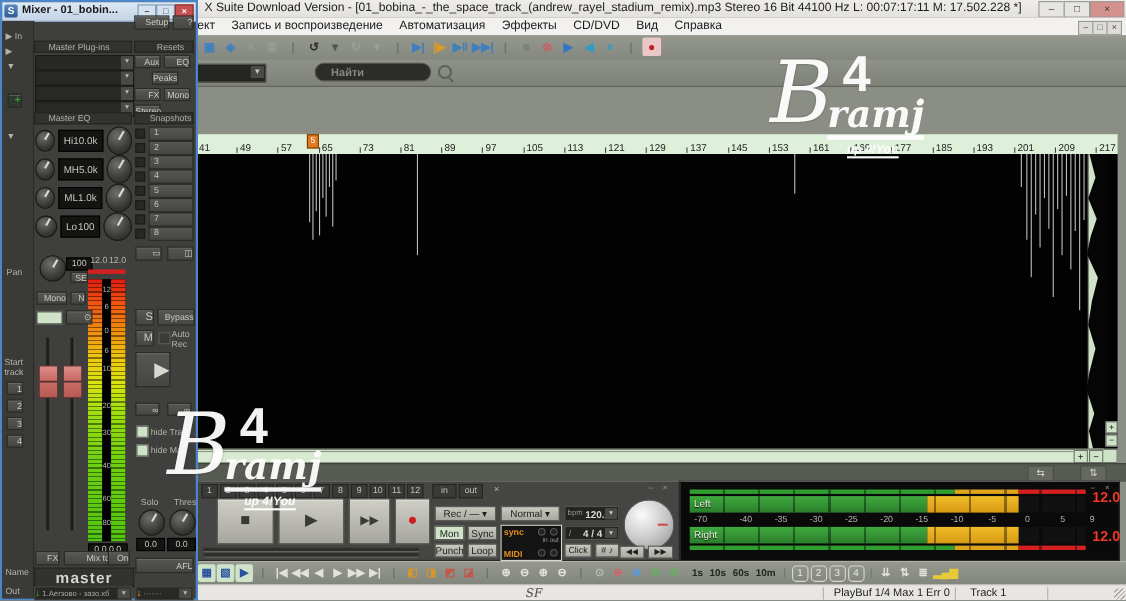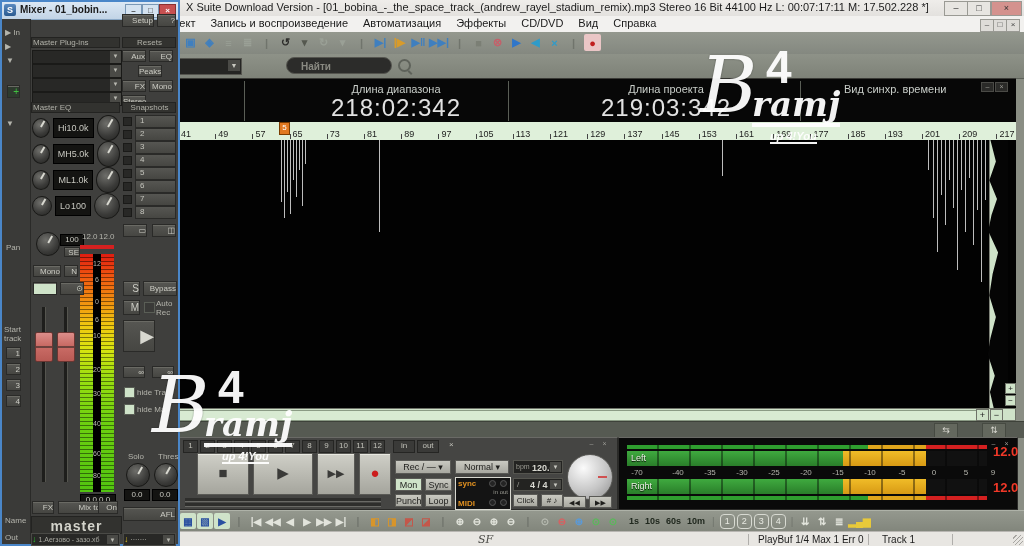"Master Plug-ins" .hdr { padding-left: 1px -> 12px }
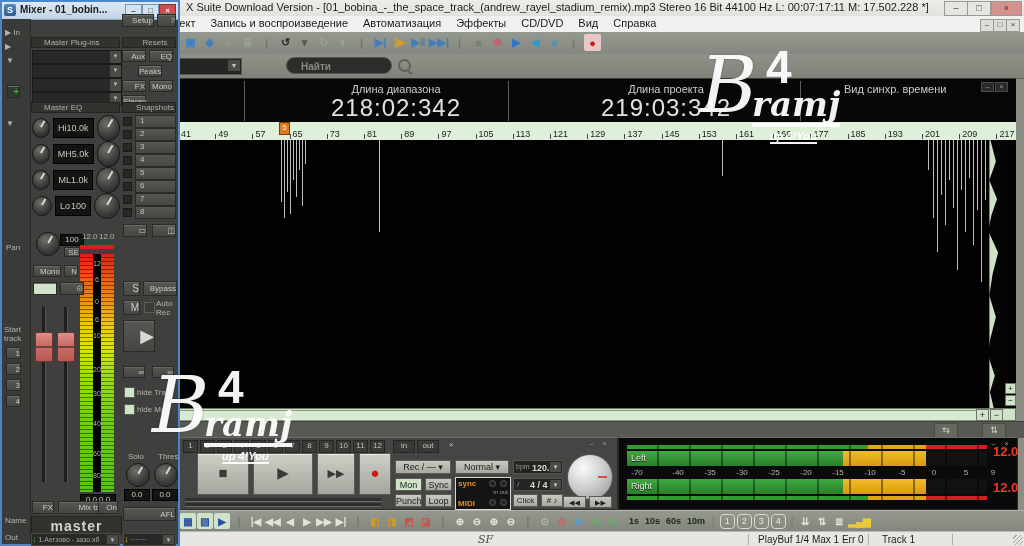"Длина диапазона" div.abs { html: <div> <div></div> <div></div> <div></div> <span>Длина диапазона</span> <span>218:02:342</span> <span>Длина проекта</span> <span>219:03:342</span> <span>Вид синхр. времени</span> <span>–</span> <span>×</span> </div> -> none }
